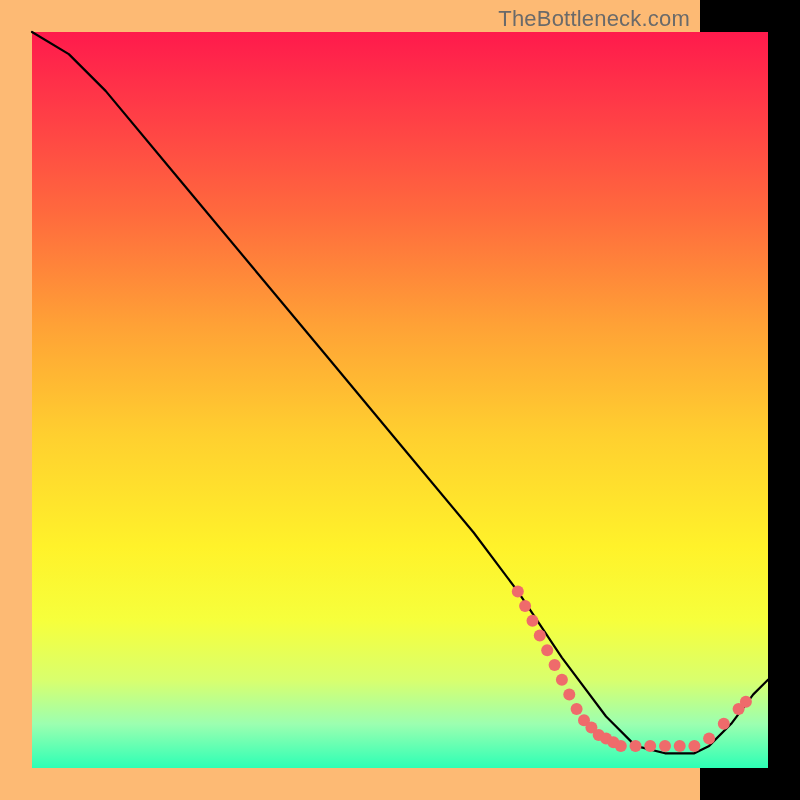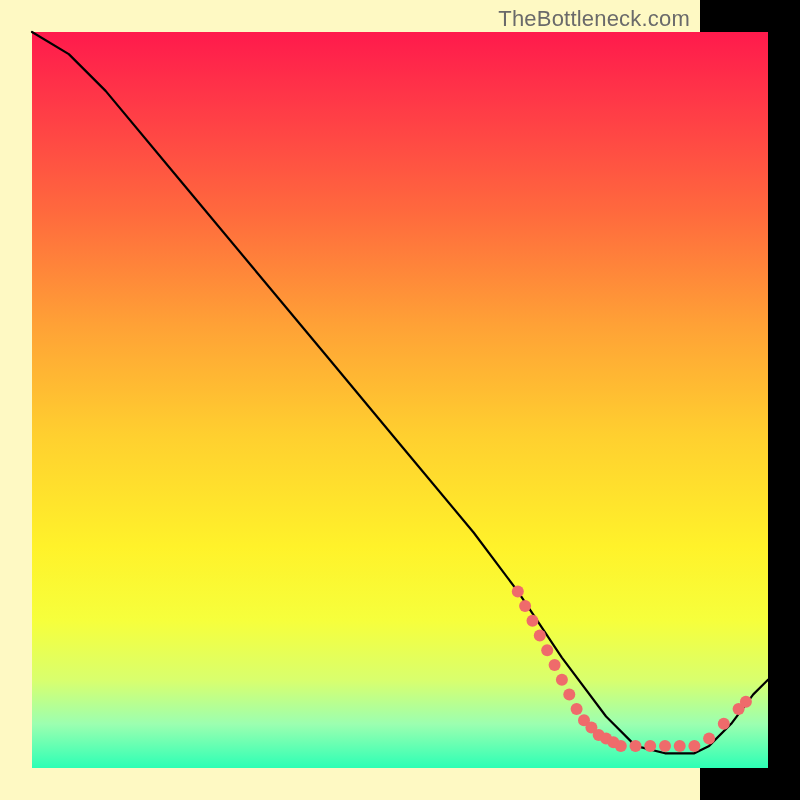"TheBottleneck.com" .stage { background: #fef9c3 -> #fdba74 }
